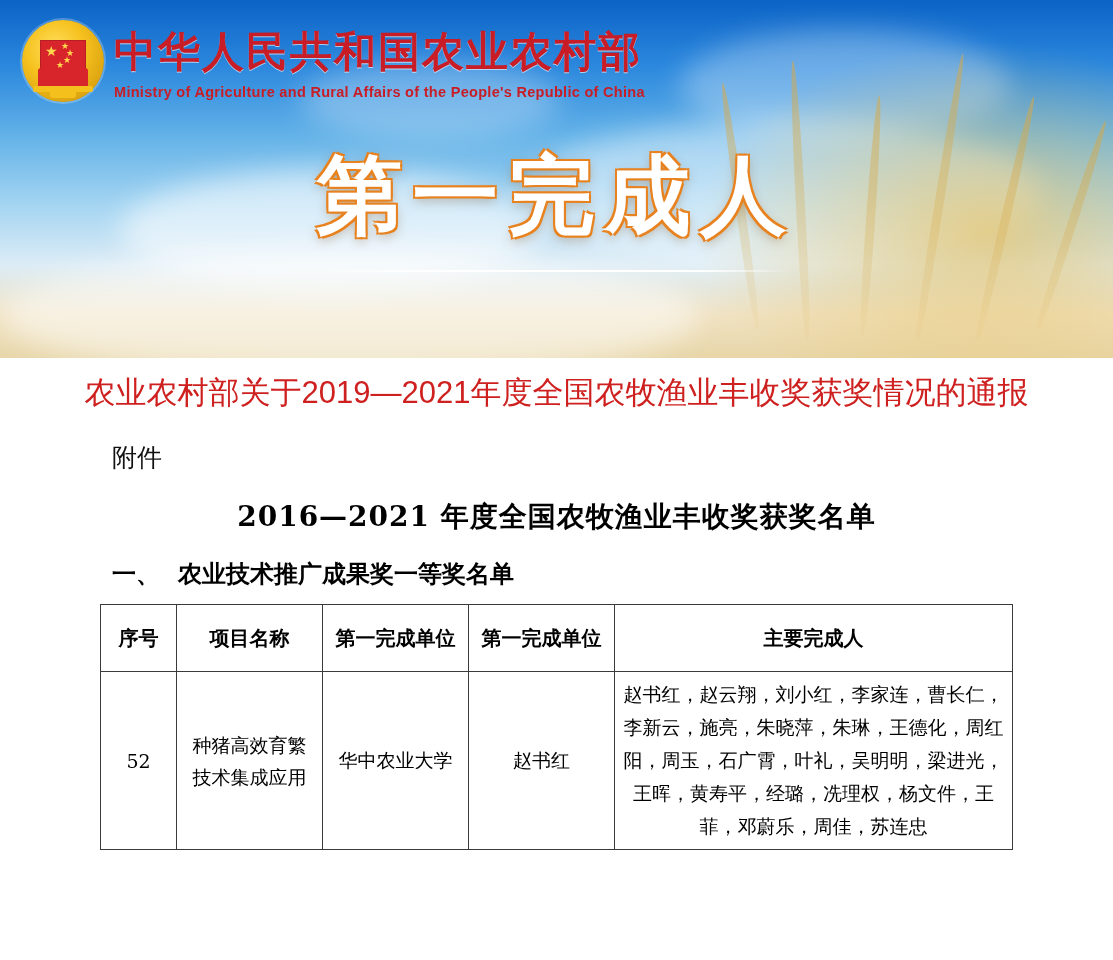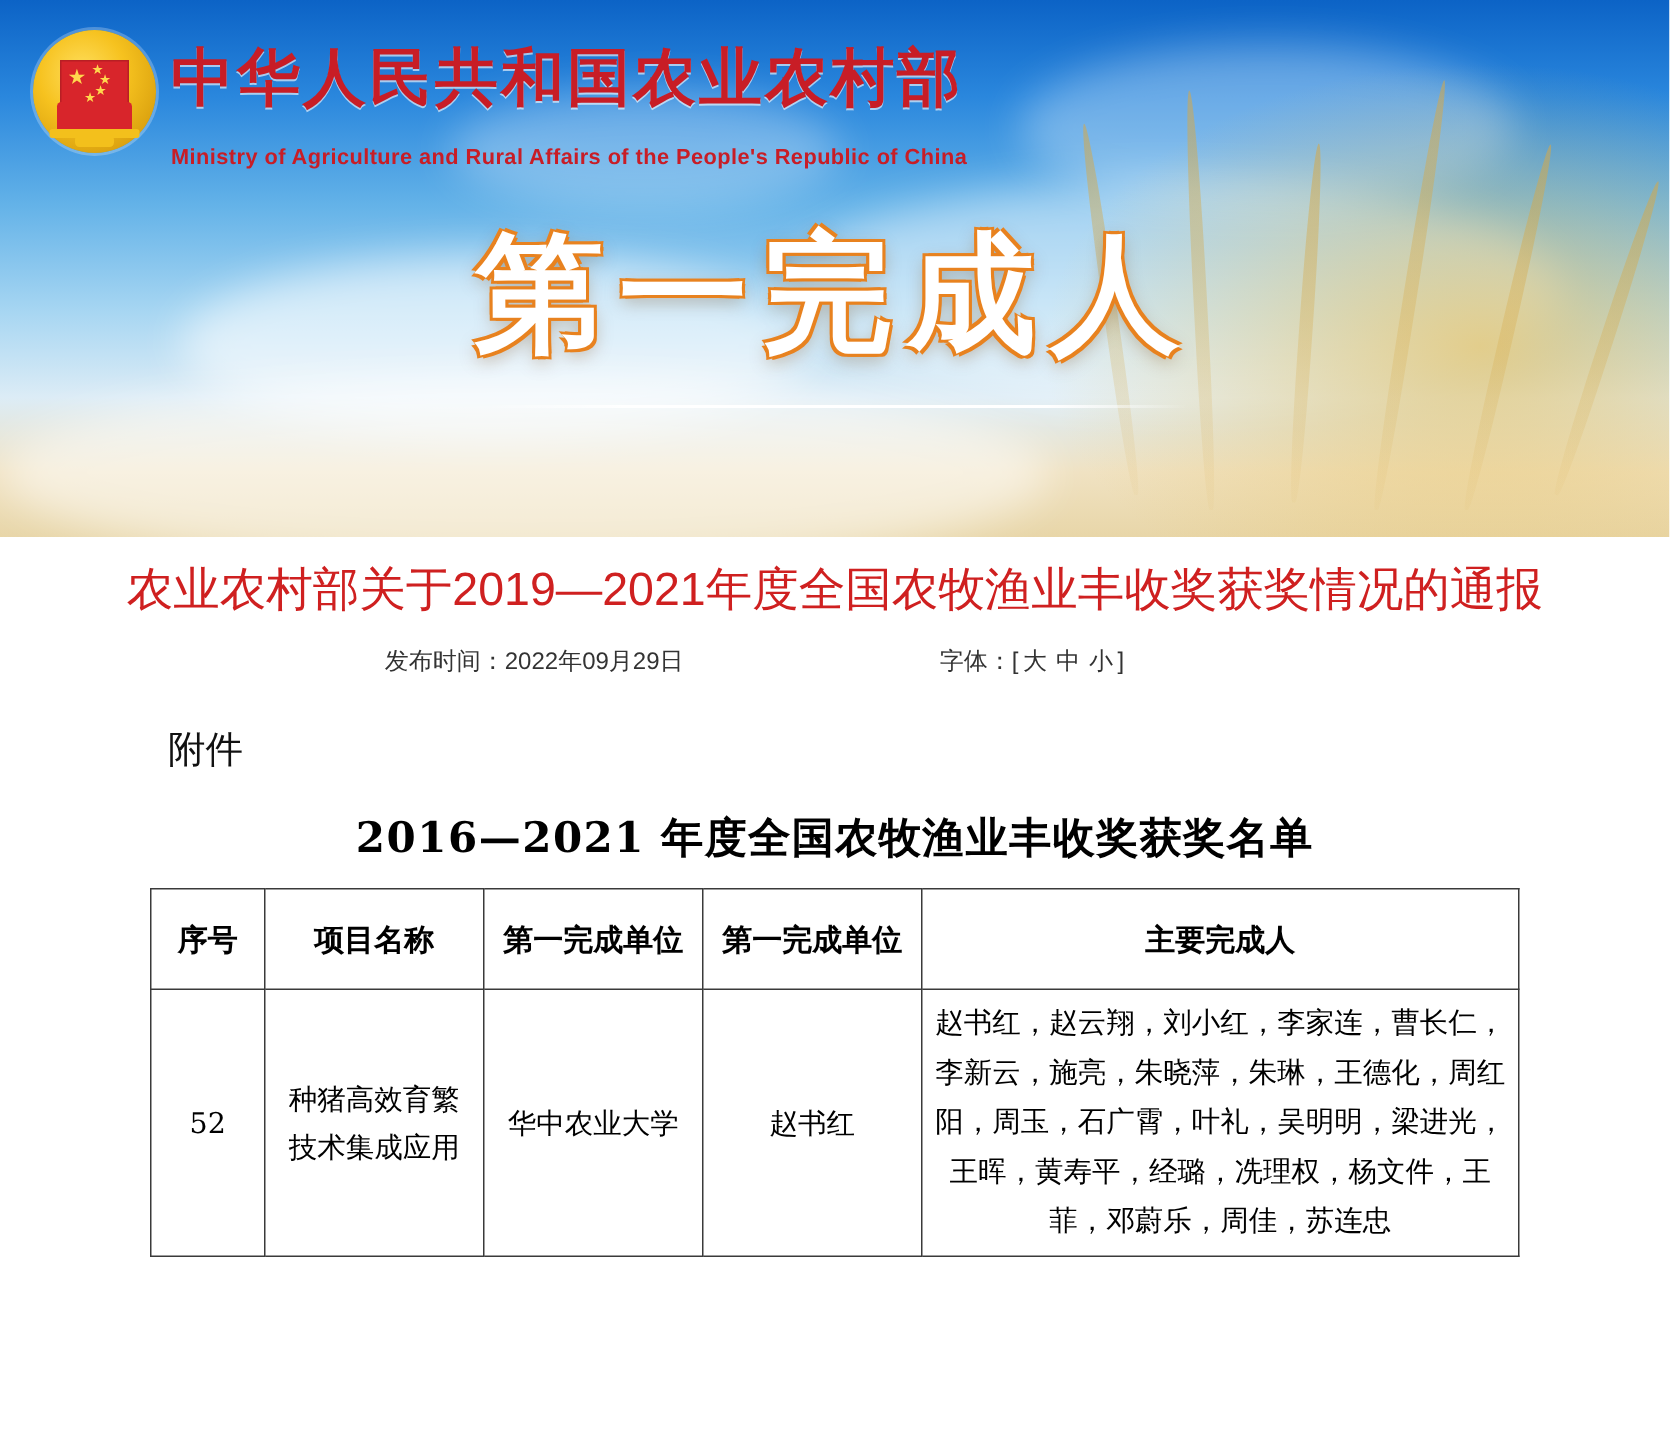"Ministry of Agriculture and Rural" .ministry-en { top: 97px -> 84px }
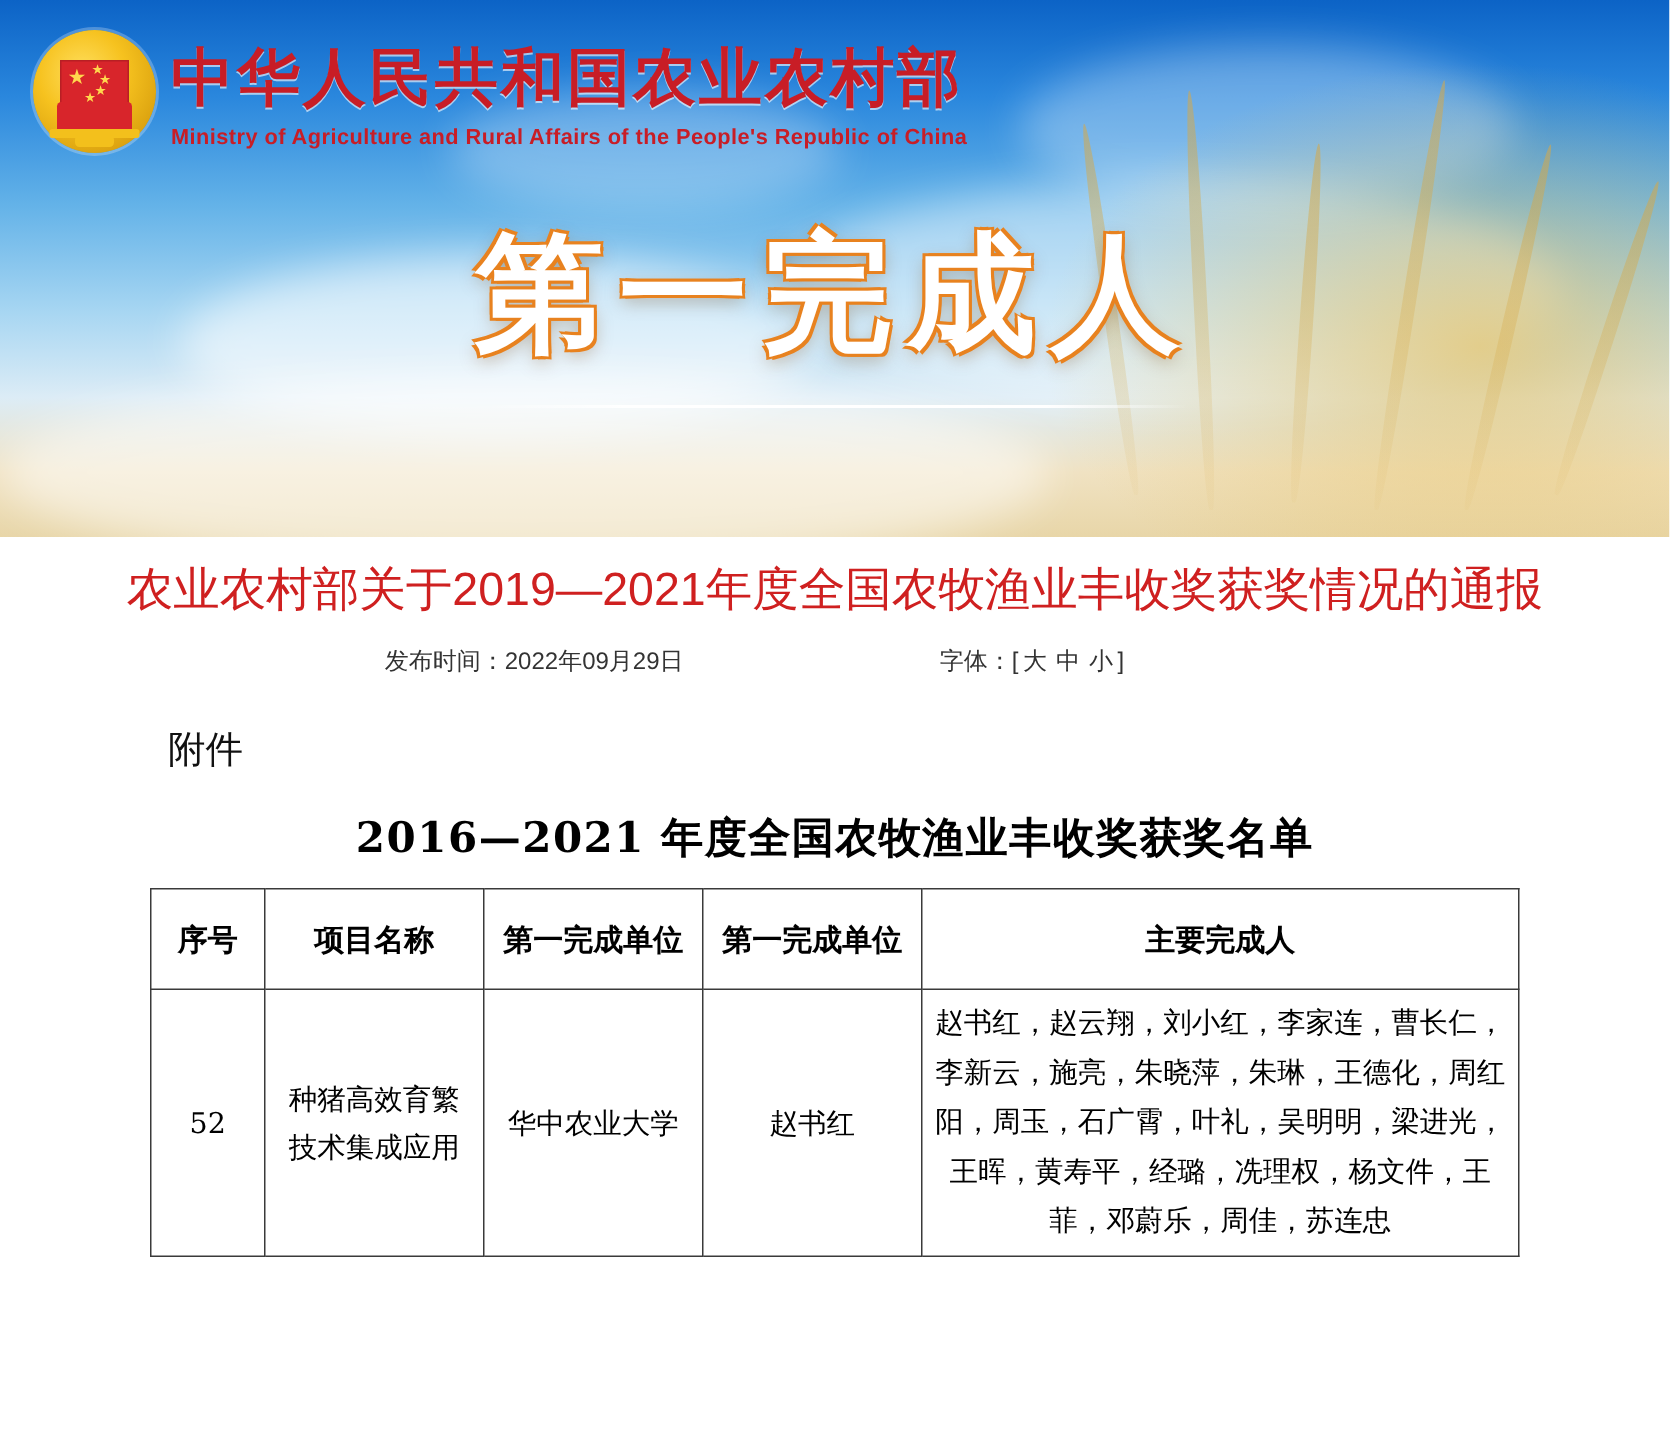"发布时间：2022年09月29日" div.meta-row { html: <div> <span> <span>发布时间：</span><span>2022年09月29日</span> </span> <span> <span>字体：</span><span>[</span><span>大</span><span>中</span><span>小</span><span>]</span> </span> </div> -> none }
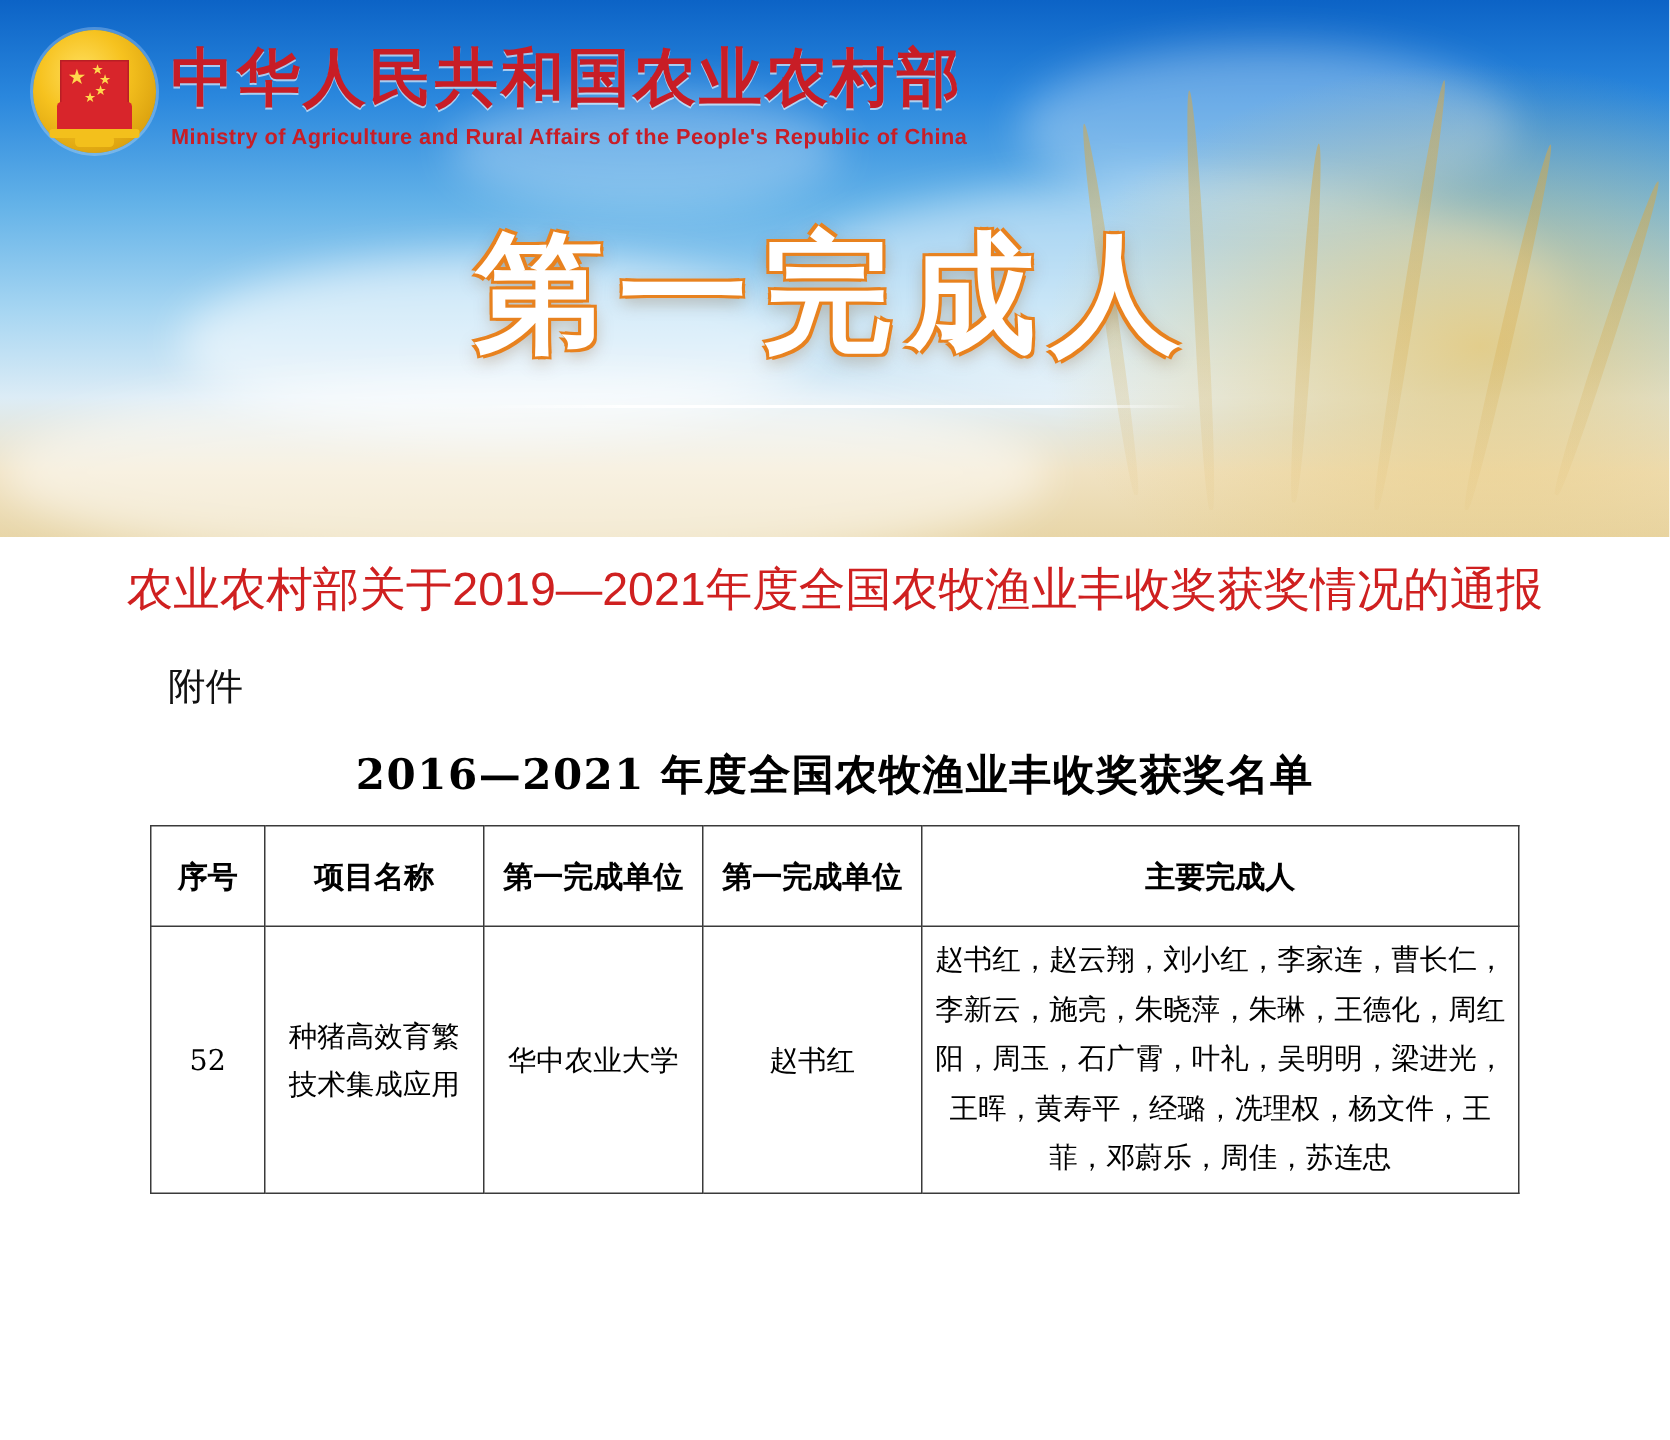"一、 农业技术推广成果奖一等奖名单" div.section-heading { html: none -> <div> <span>一、</span><span>农业技术推广成果奖一等奖名单</span> </div> }
